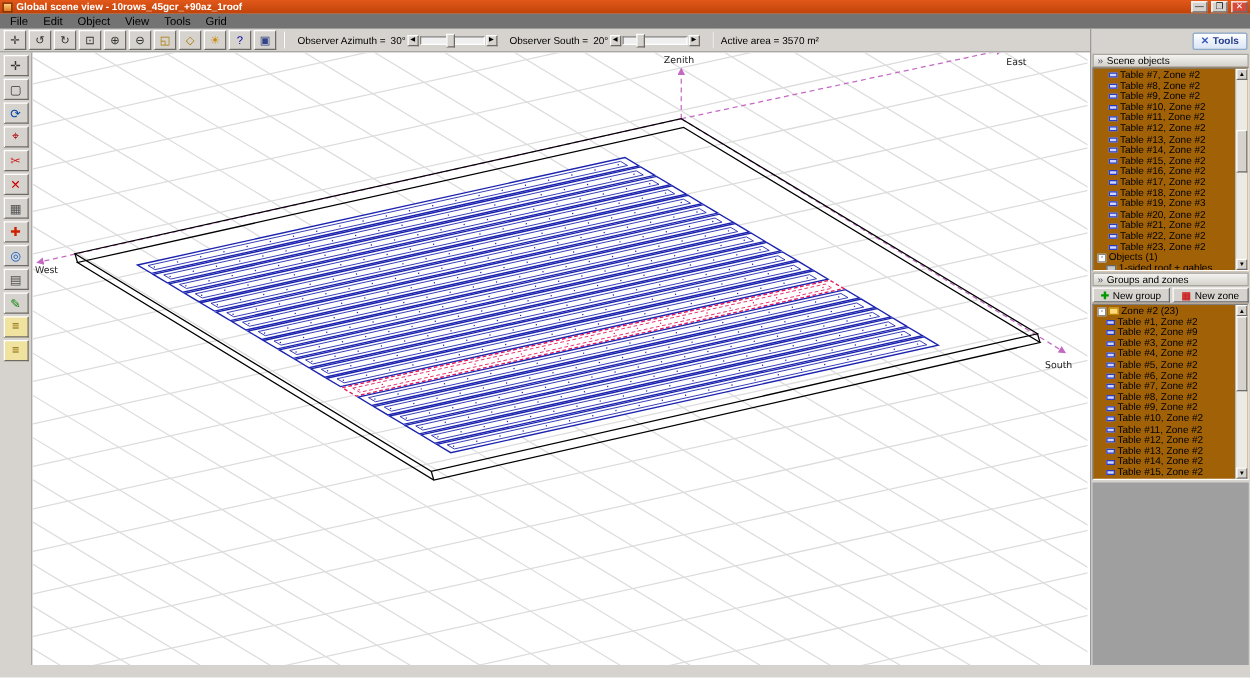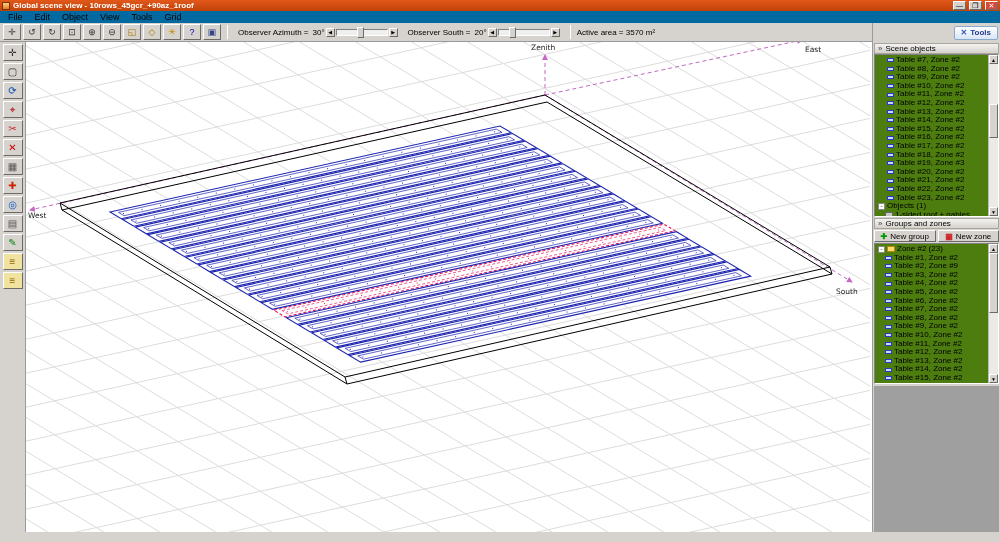"File" .menubar { background: #0369a1 -> #737373 }
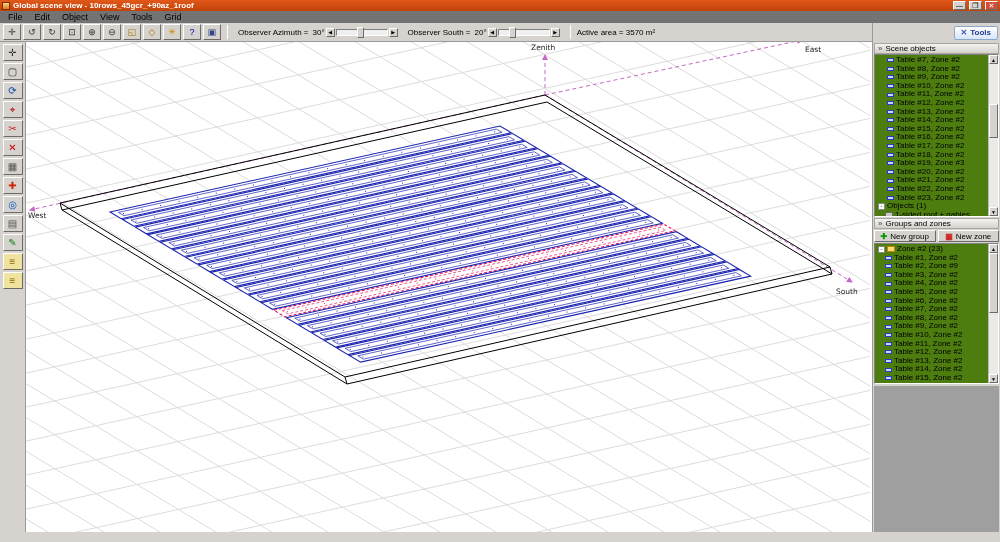"Table #7, Zone #2" .listbox { background: #4d7c0f -> #a16207 }
